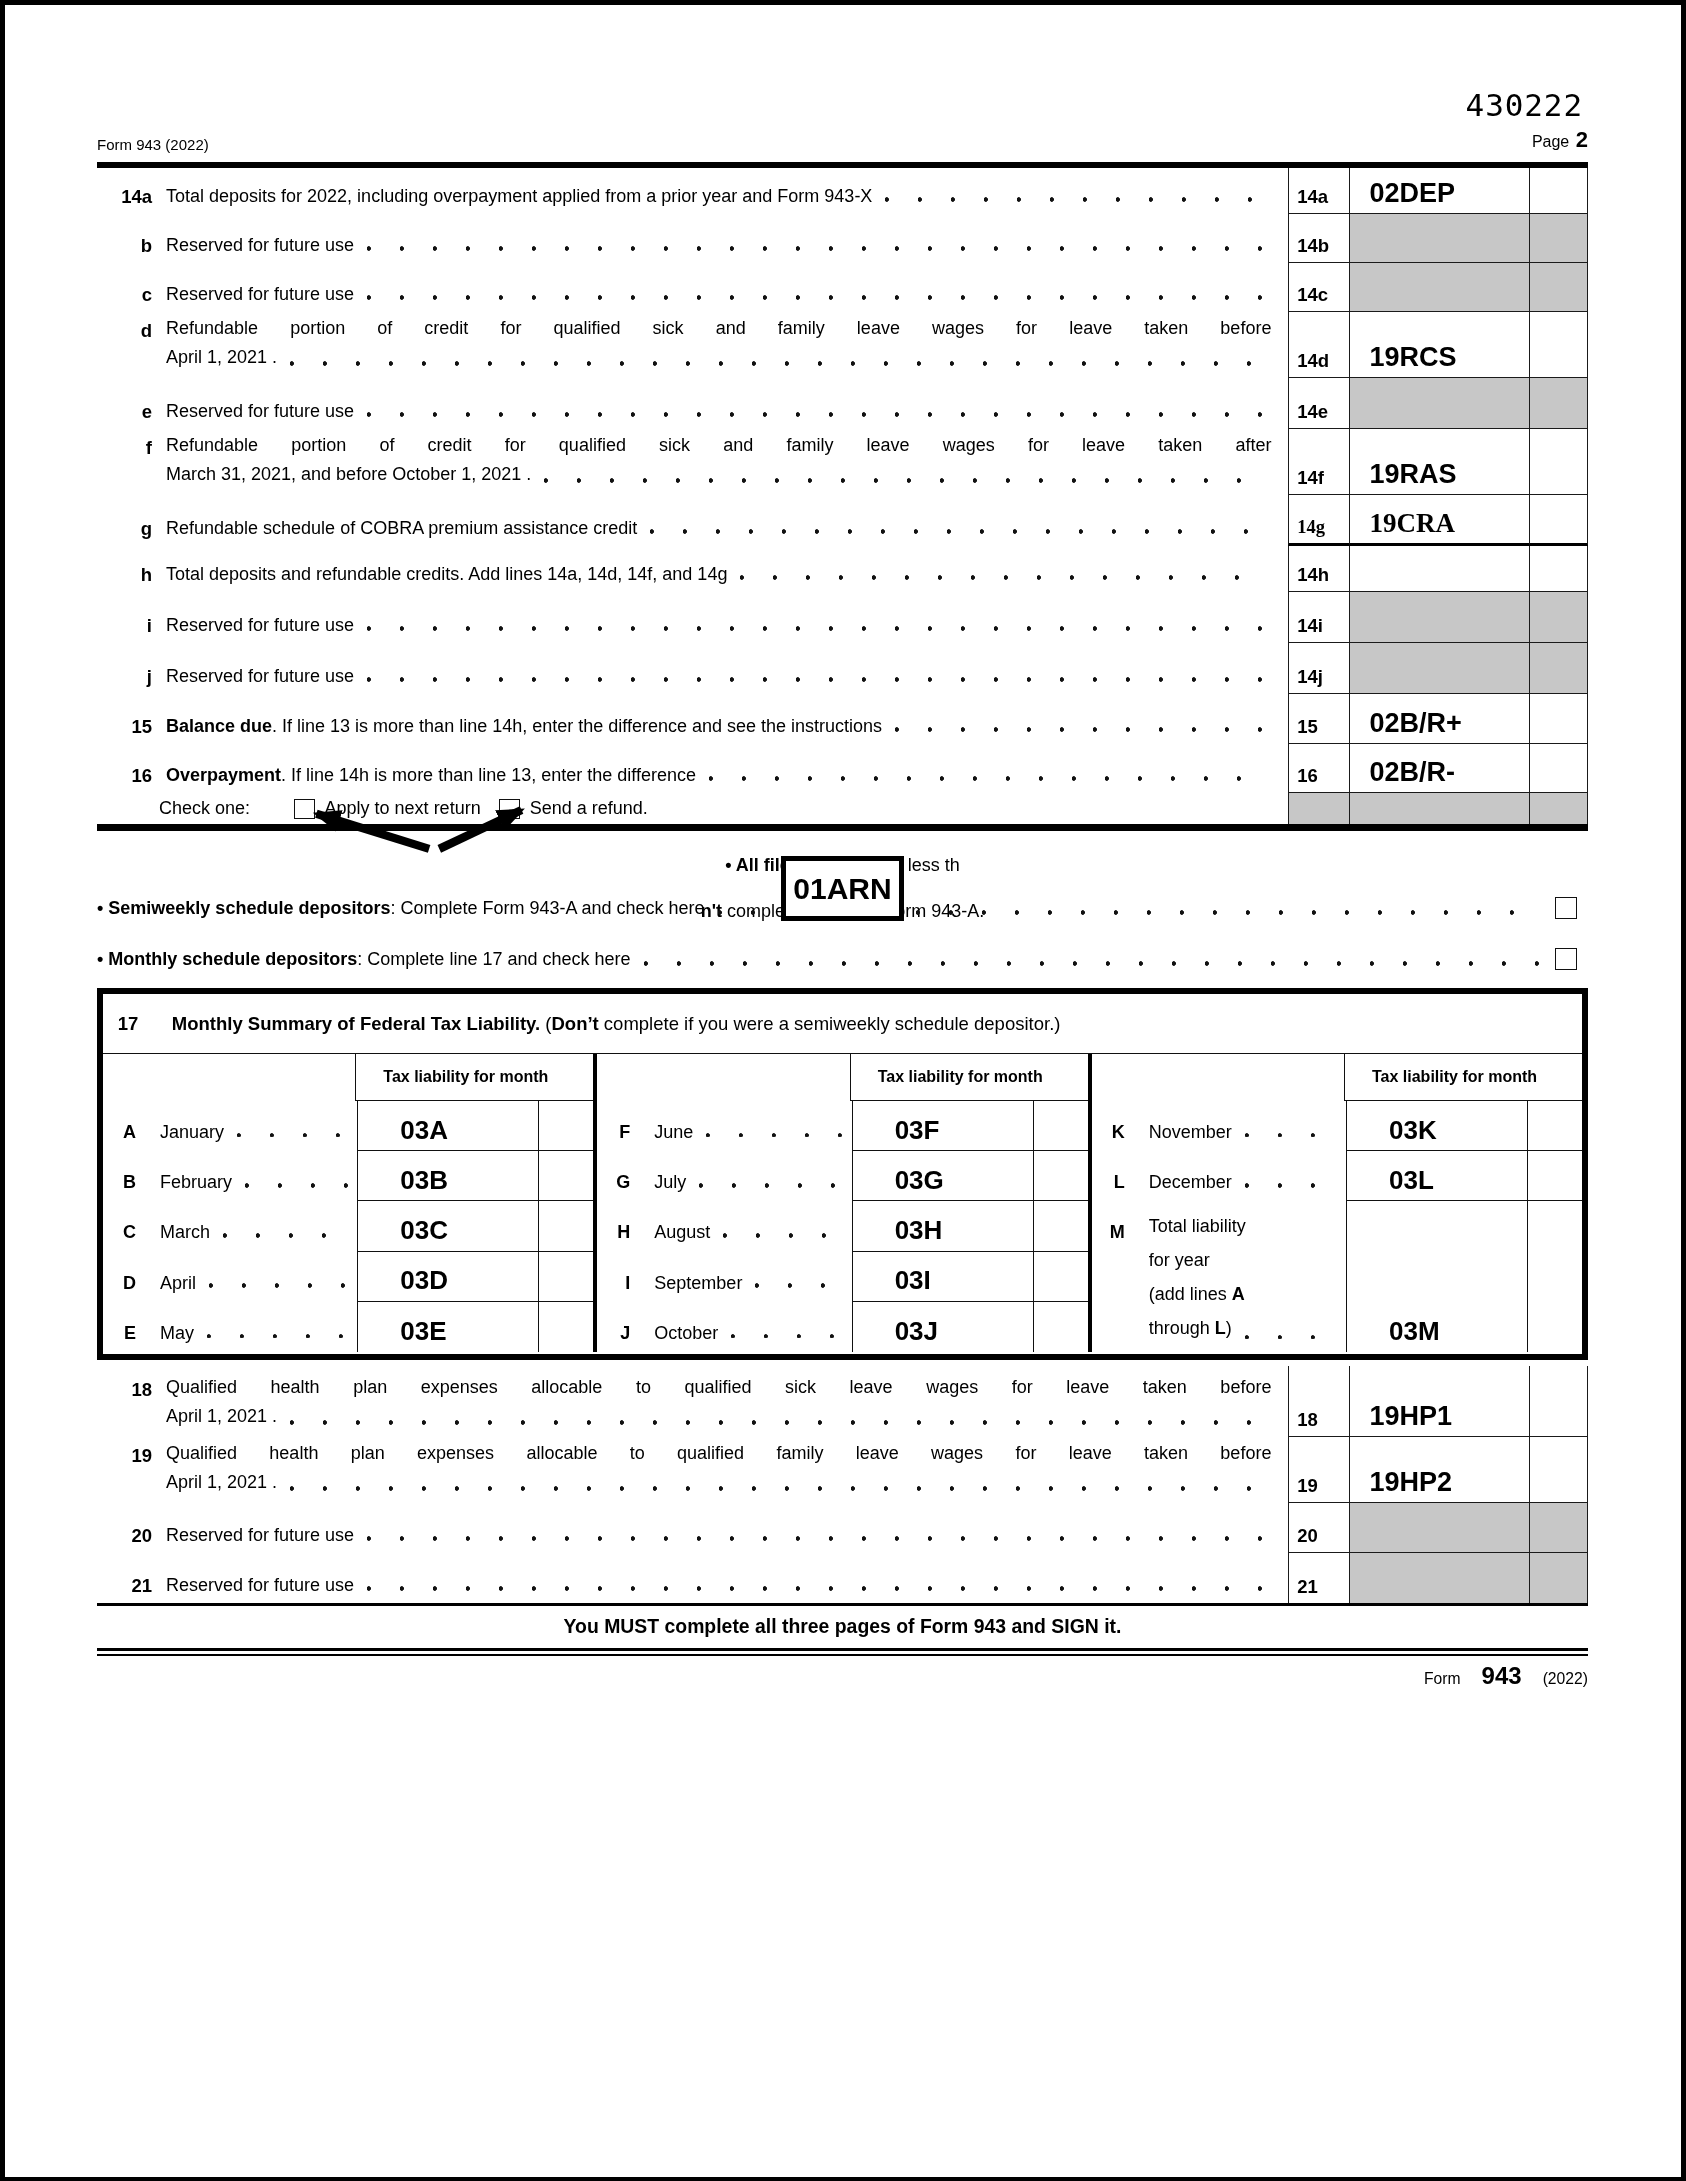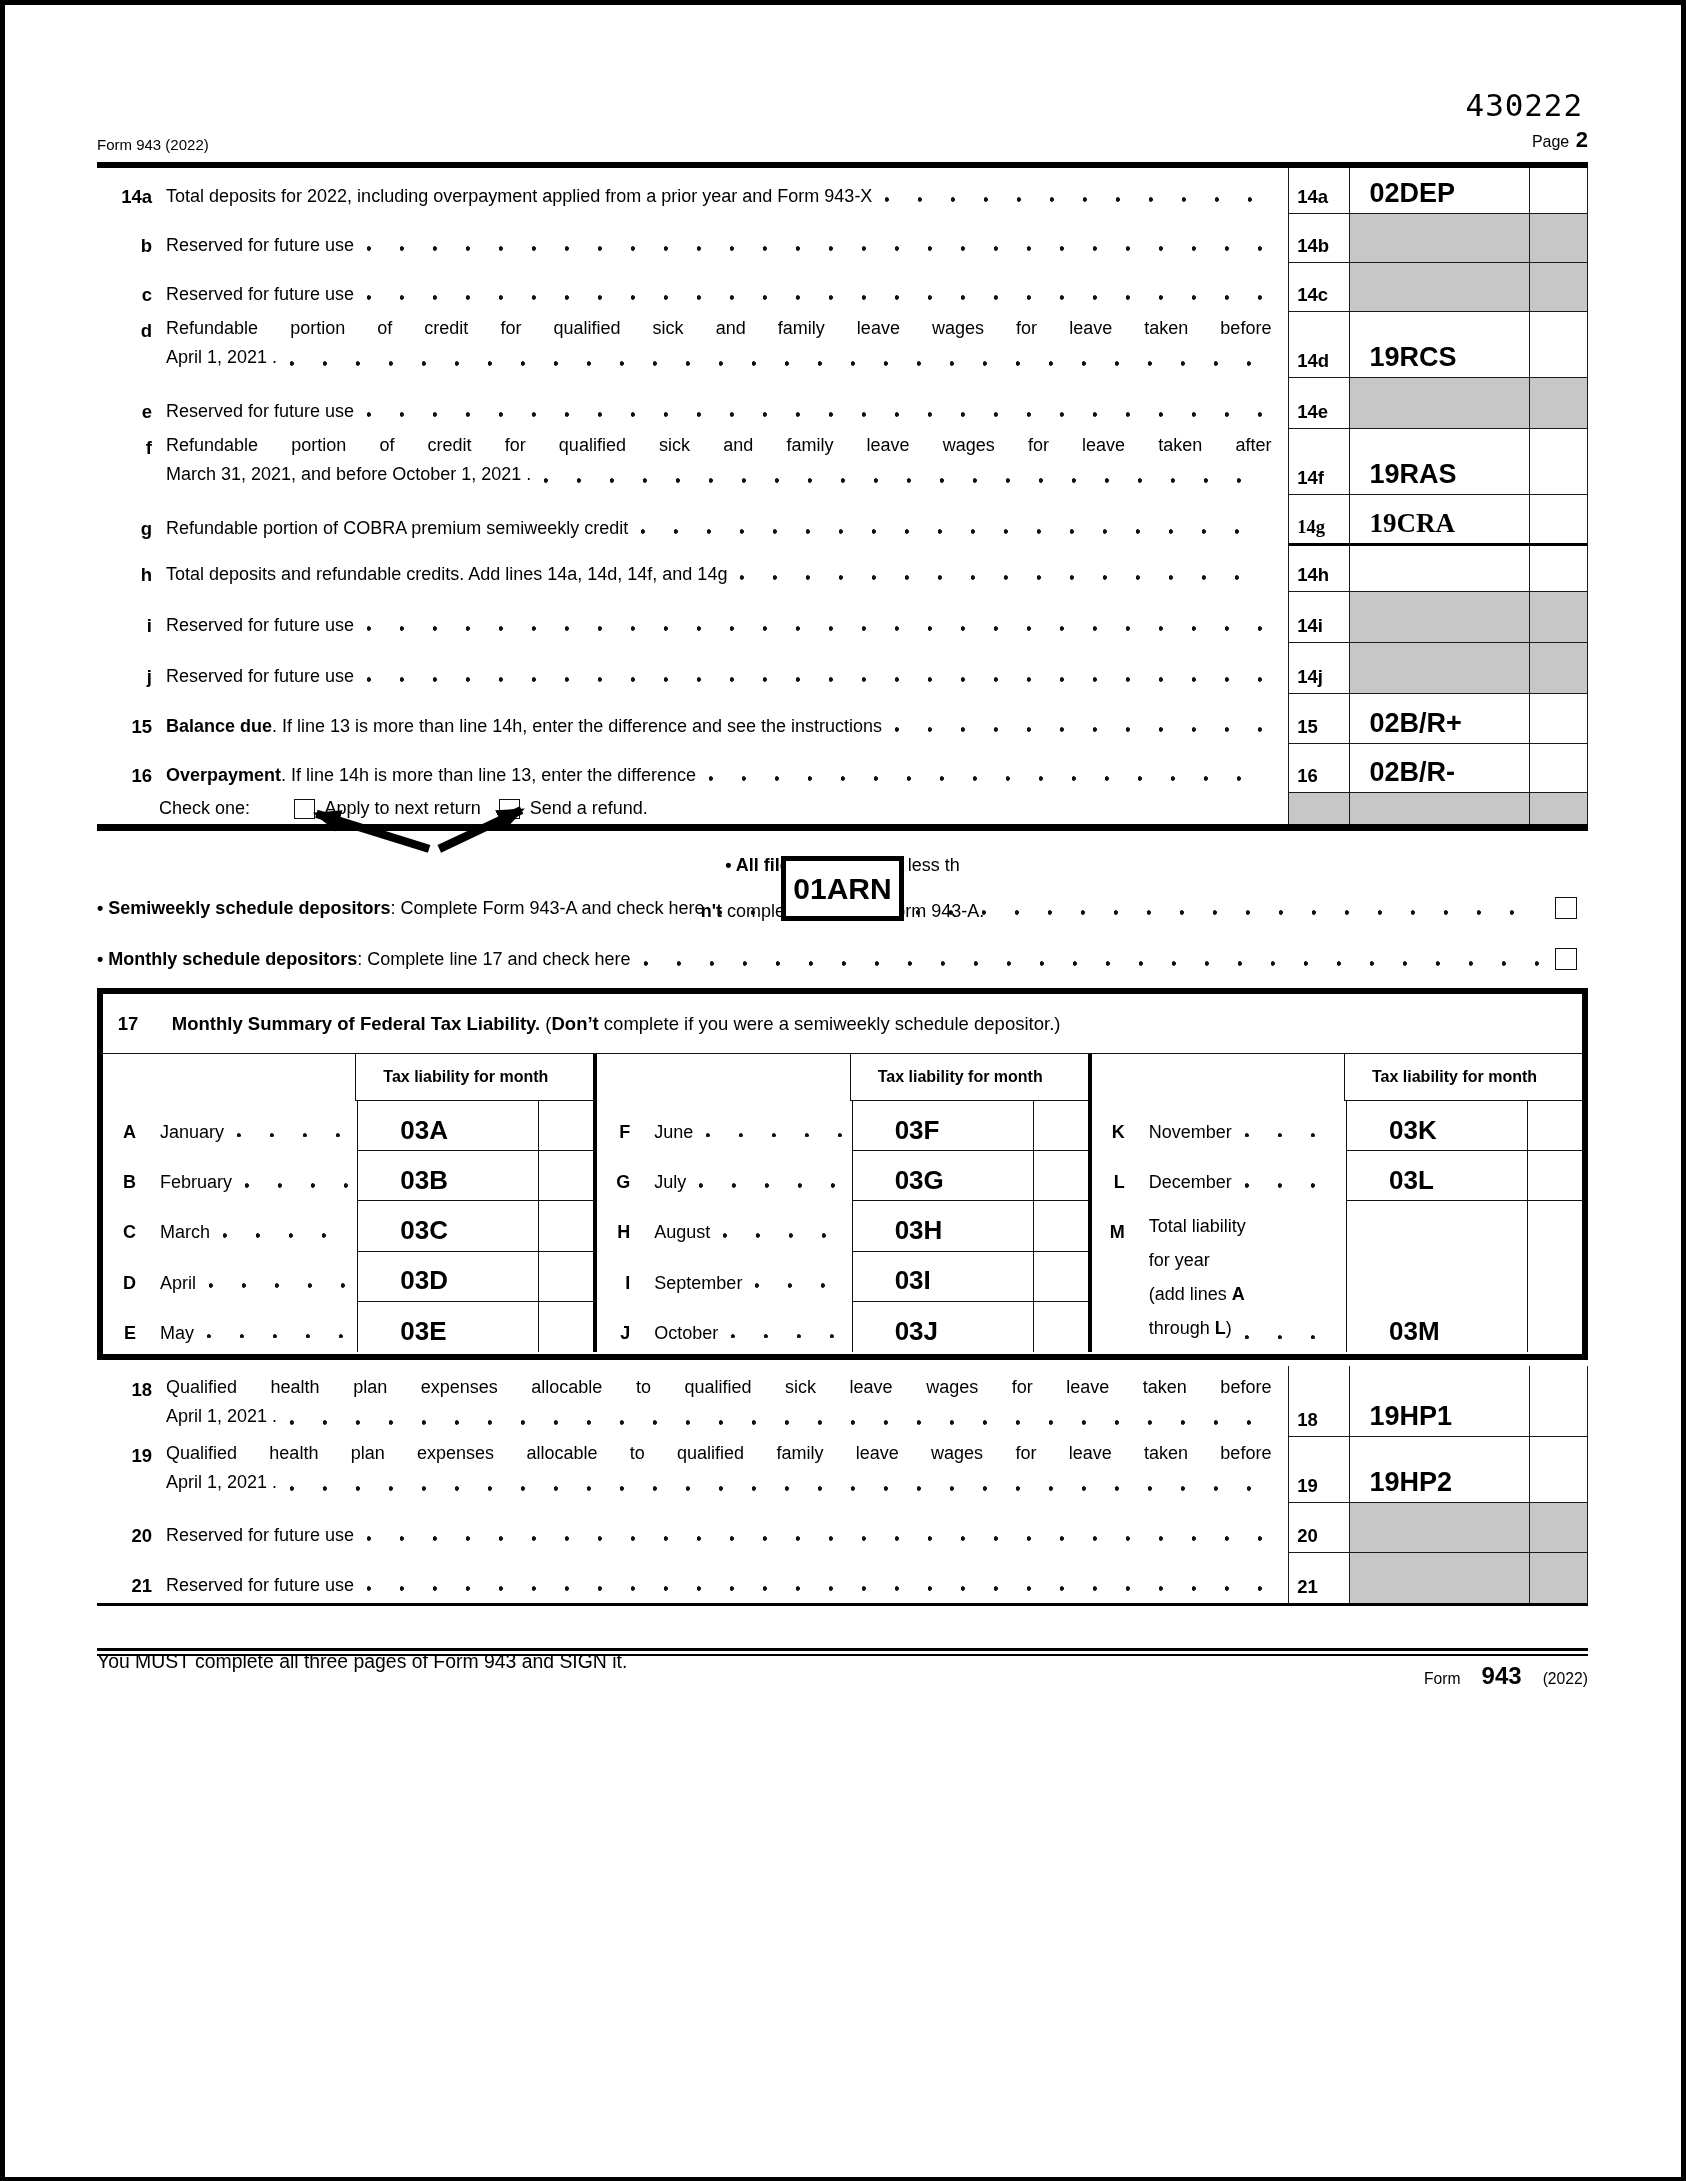"Refundable portion of COBRA premium" span.t { text: portion of COBRA premium semiweekly -> schedule of COBRA premium assistance }
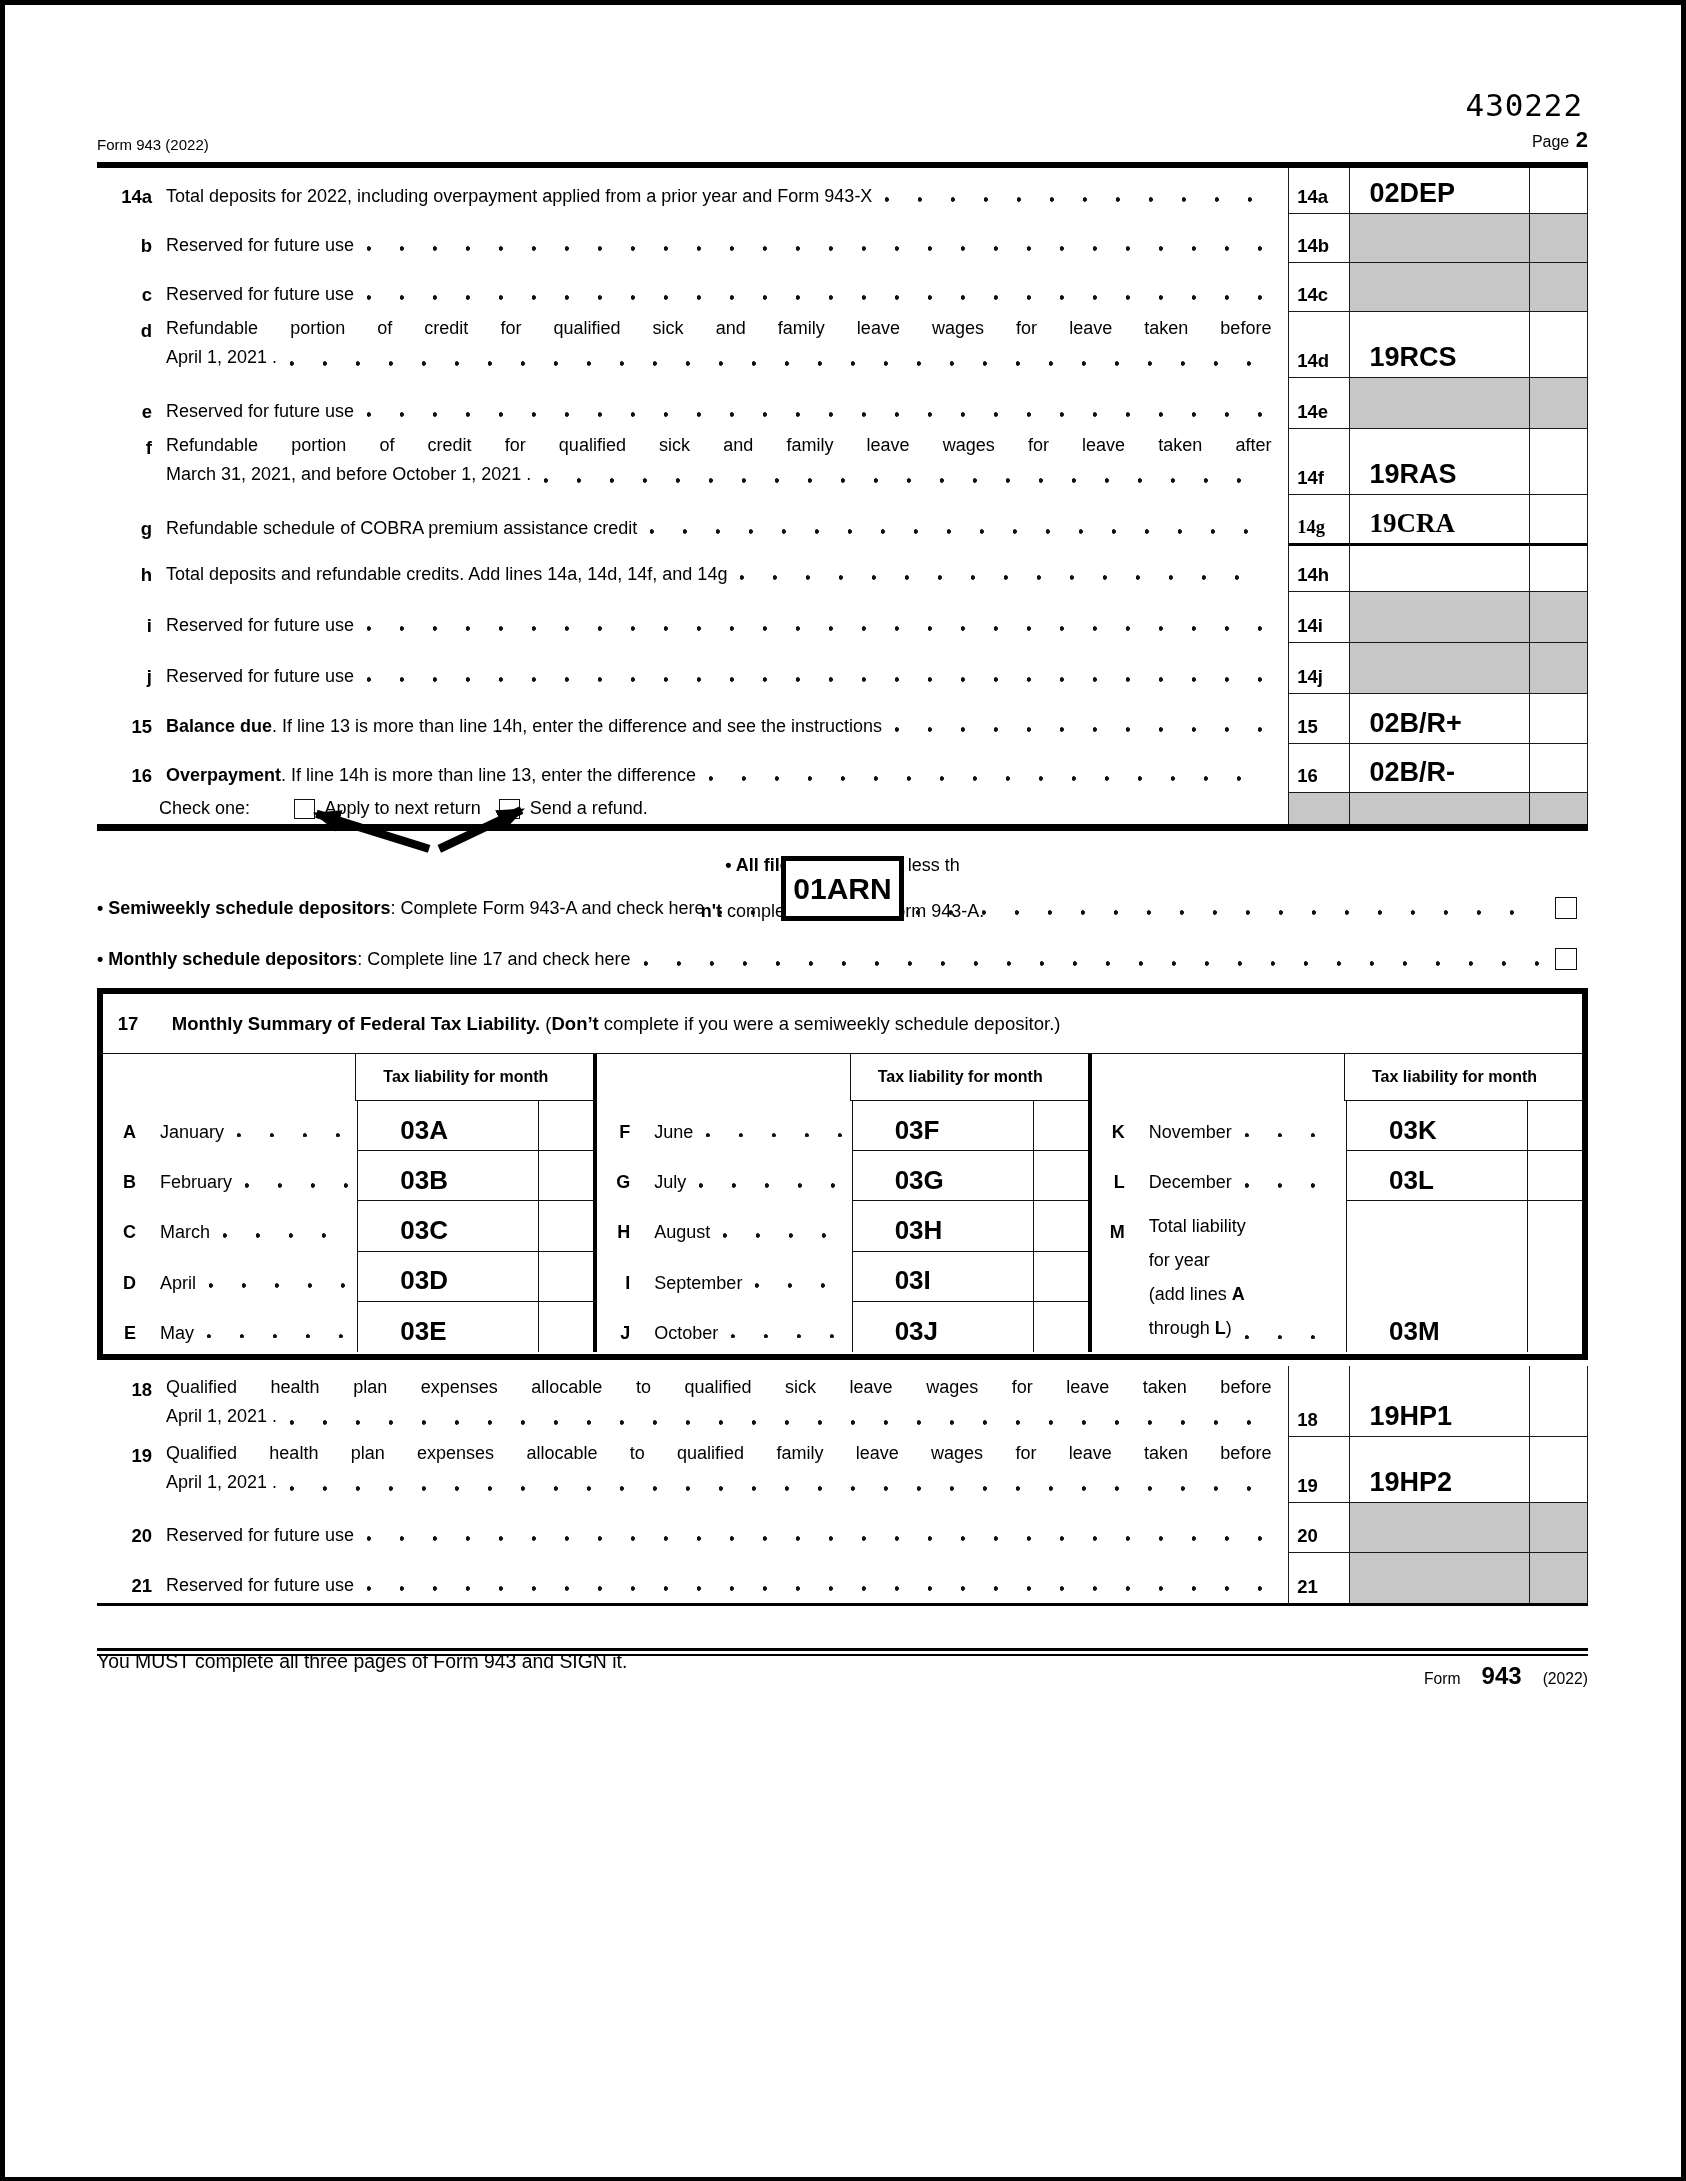"You MUST complete all three" .must { font-weight: normal -> bold; margin-top: 35px -> none; text-align: none -> center }
